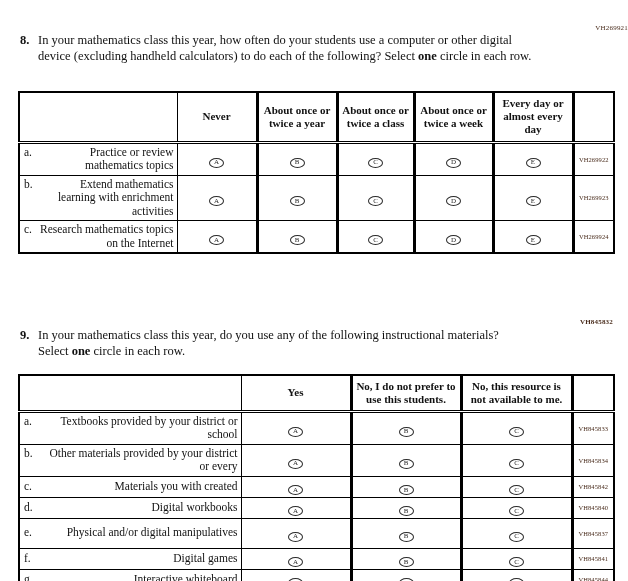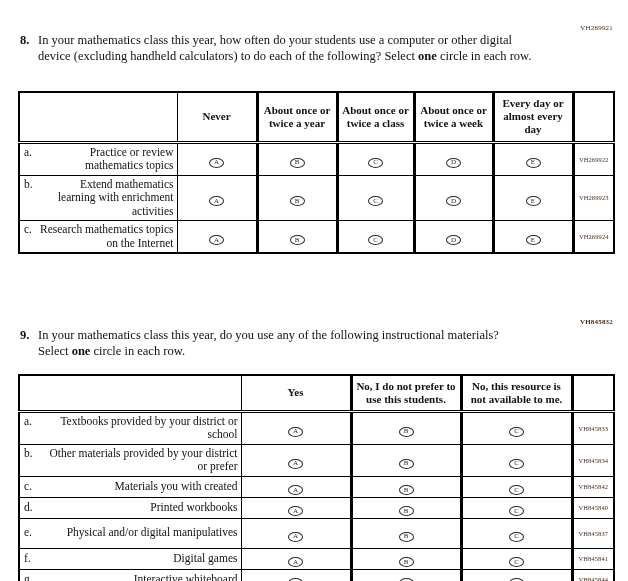"VH269921" #q8-code { right: 15px -> 0 }
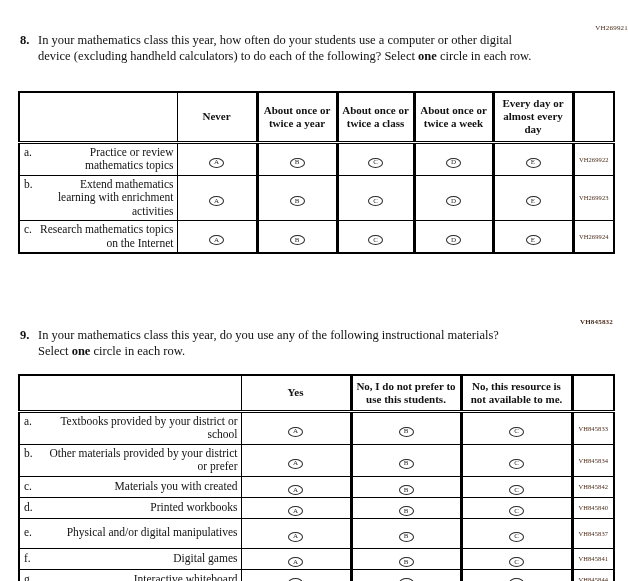"Other materials provided by your" span.txt { text: prefer -> every }
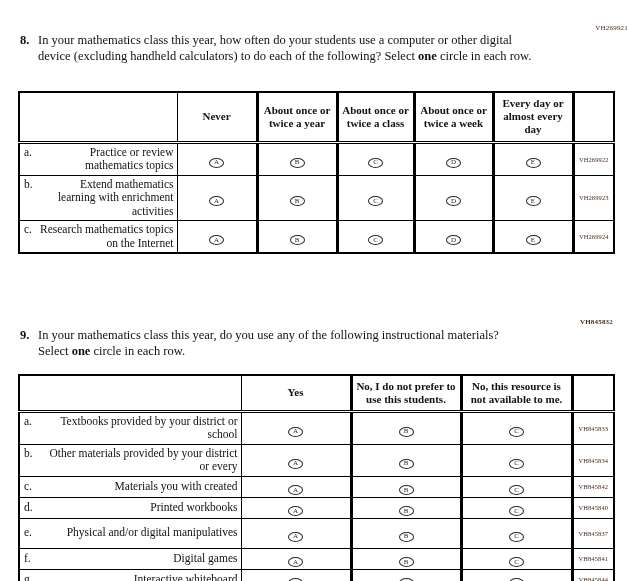"Printed workbooks" span.txt { text: Printed -> Digital }
